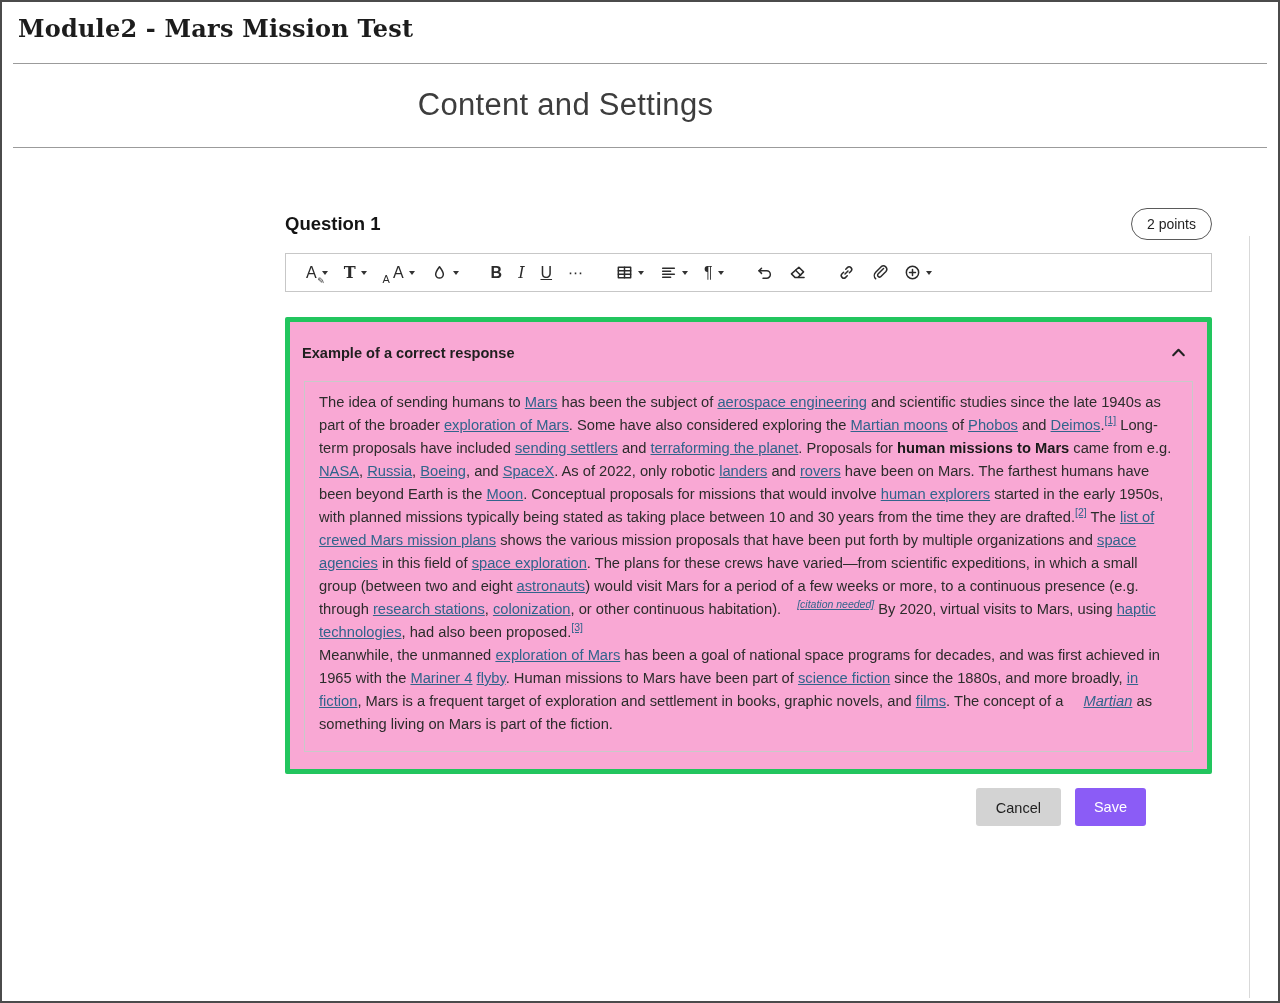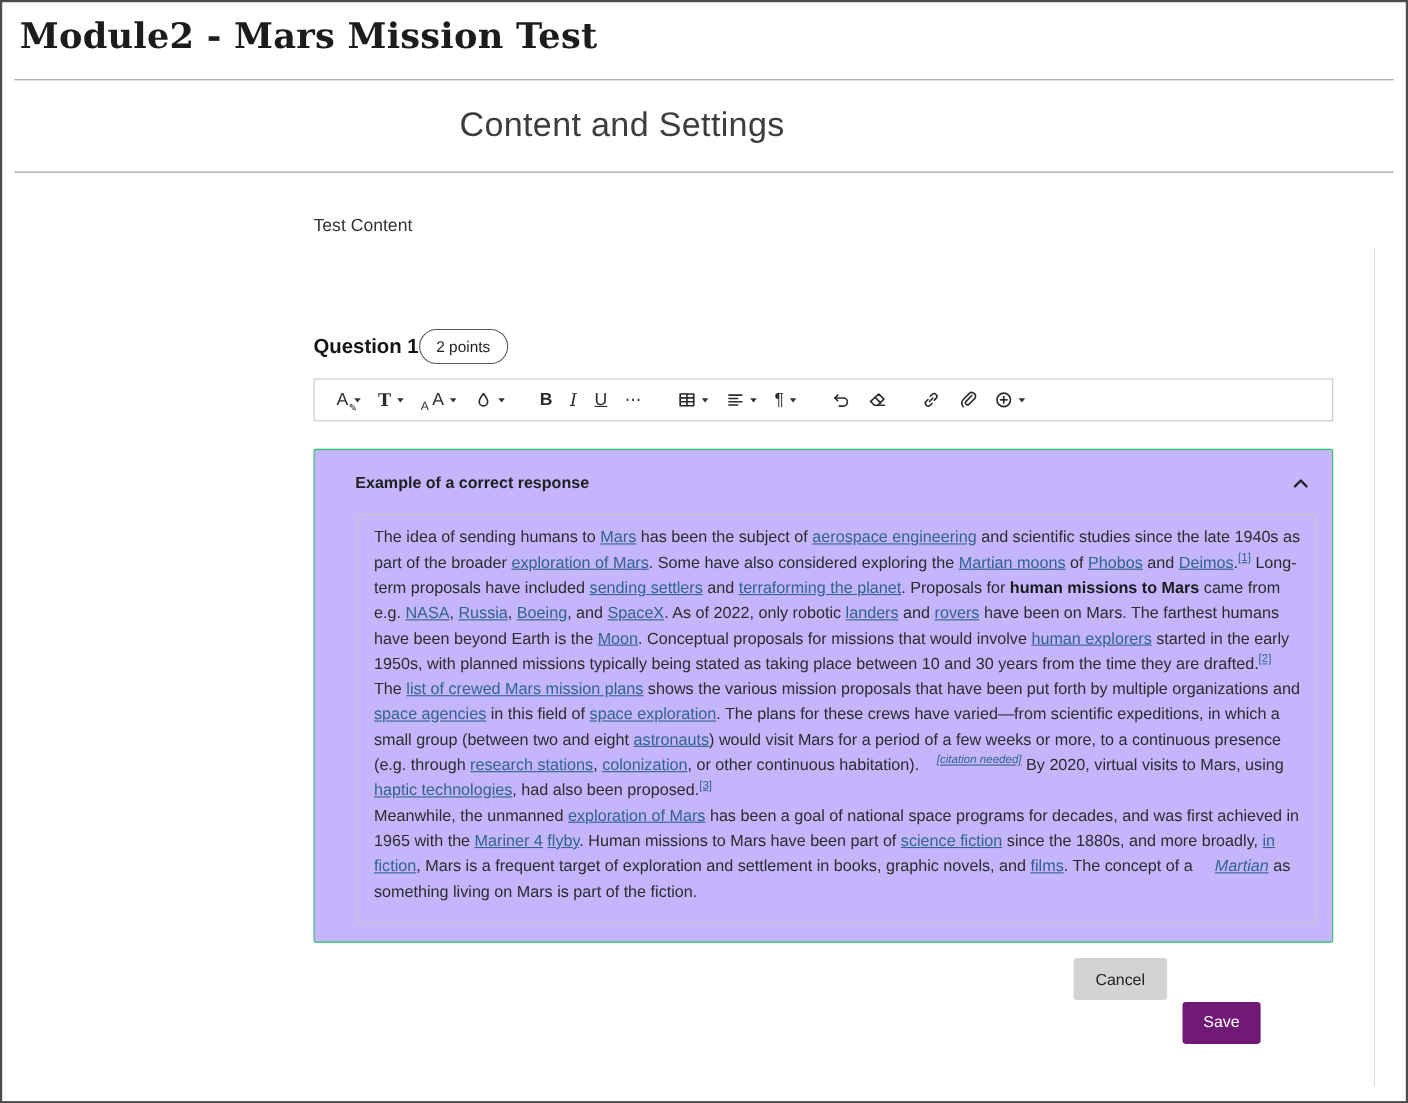"Module2 - Mars Mission Test" .title-bar h1 { font-size: 32px -> 24px }
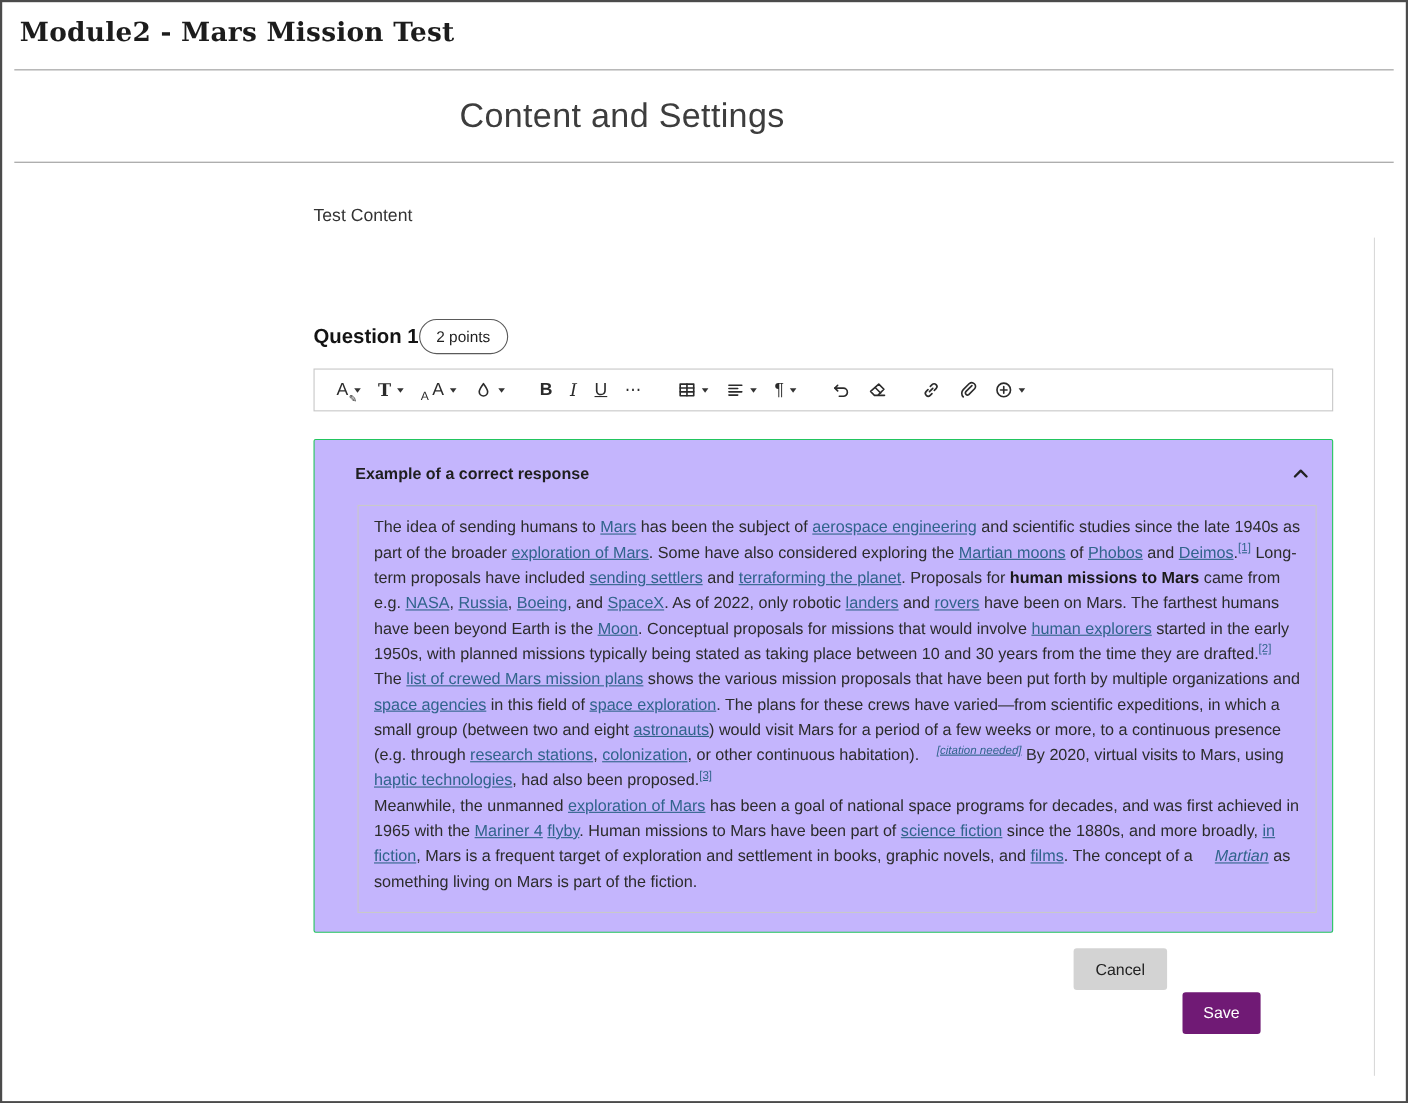"Test Content" div.content-label { html: <div>Test Content</div> -> none }
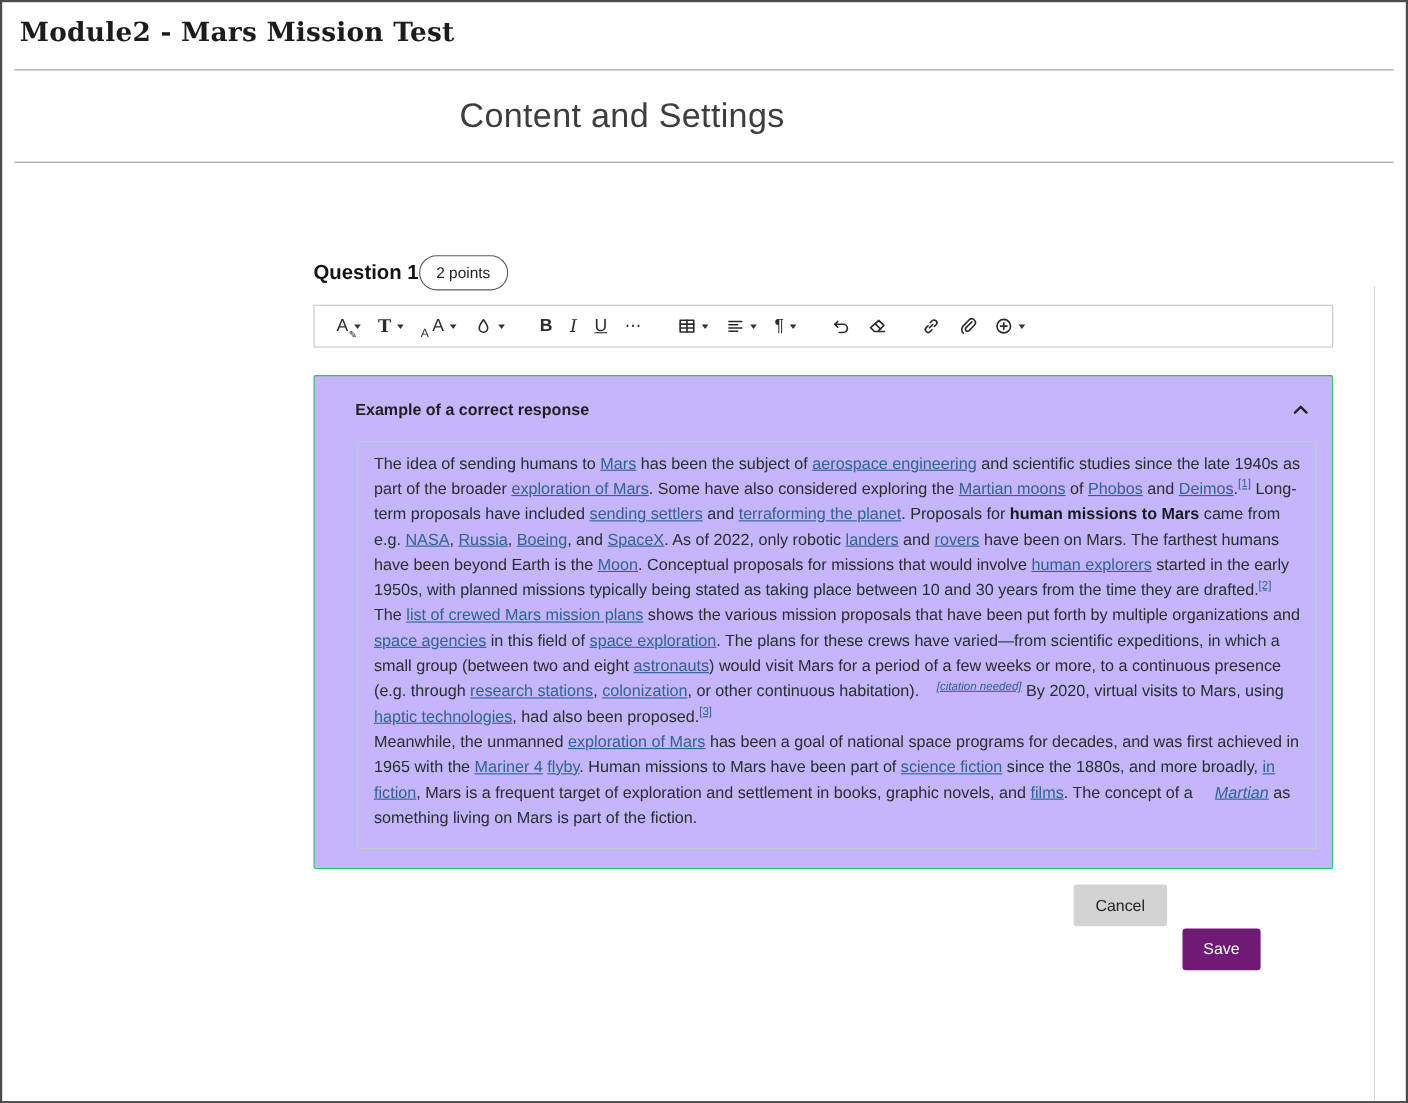"Question 1" .question-row { justify-content: flex-start -> space-between; margin-top: 84px -> 60px }
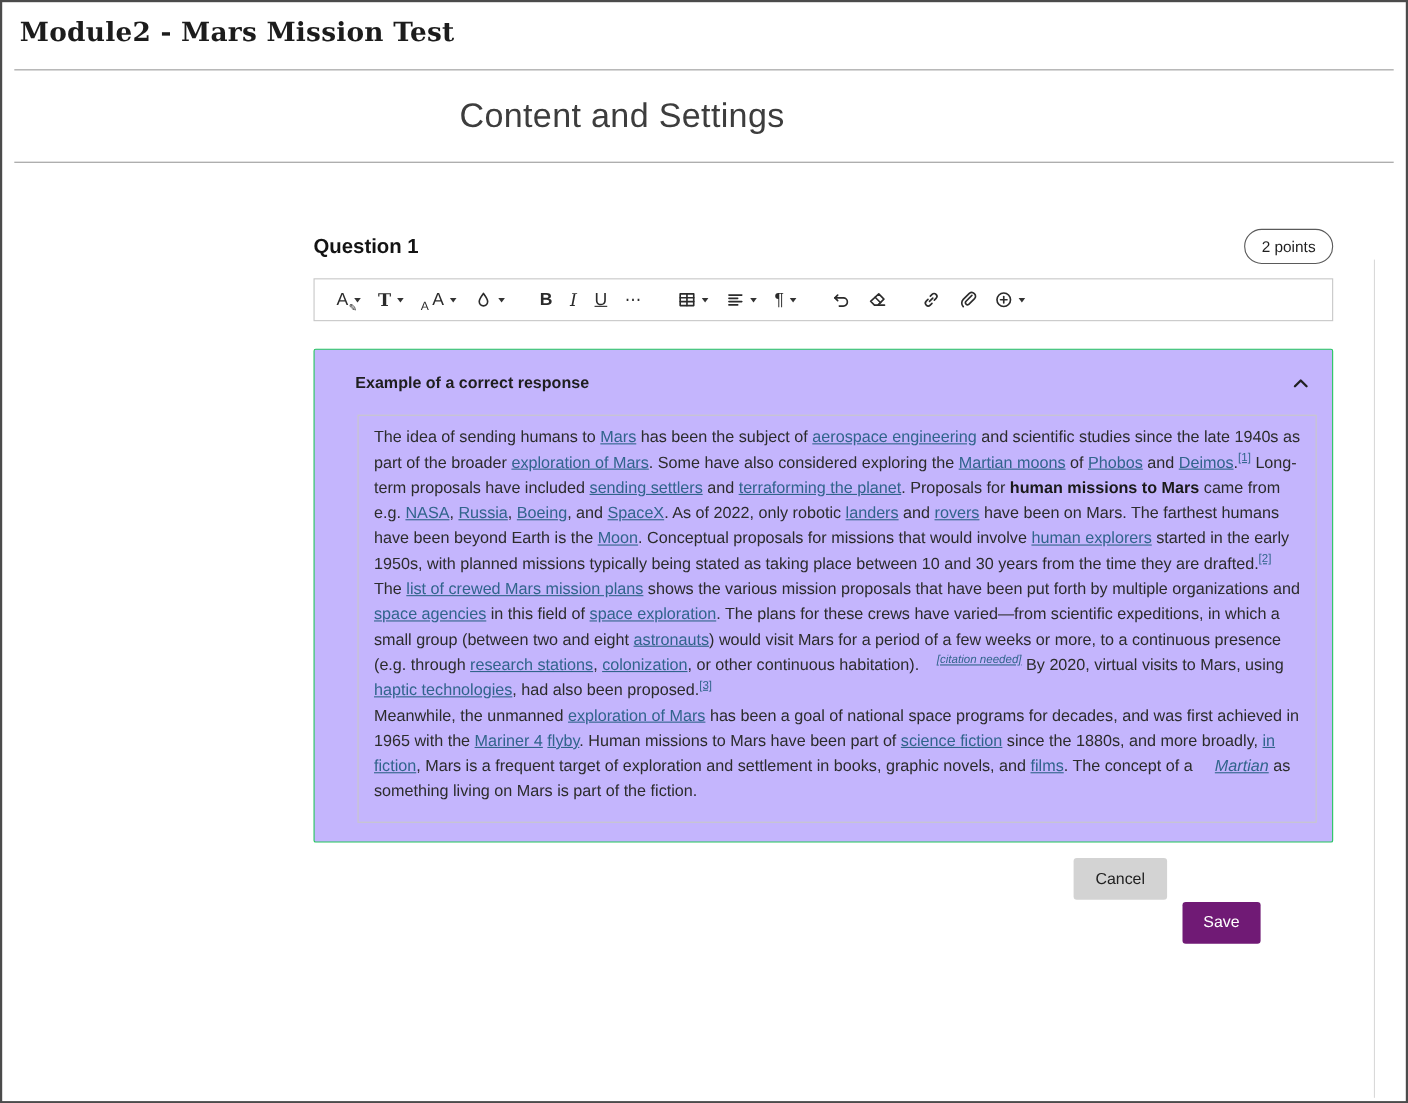"Example of a correct response" .example { background: #c4b5fd -> #f9a8d4; border: 1px solid #22c55e -> 5px solid #22c55e; padding-left: 25px -> none }
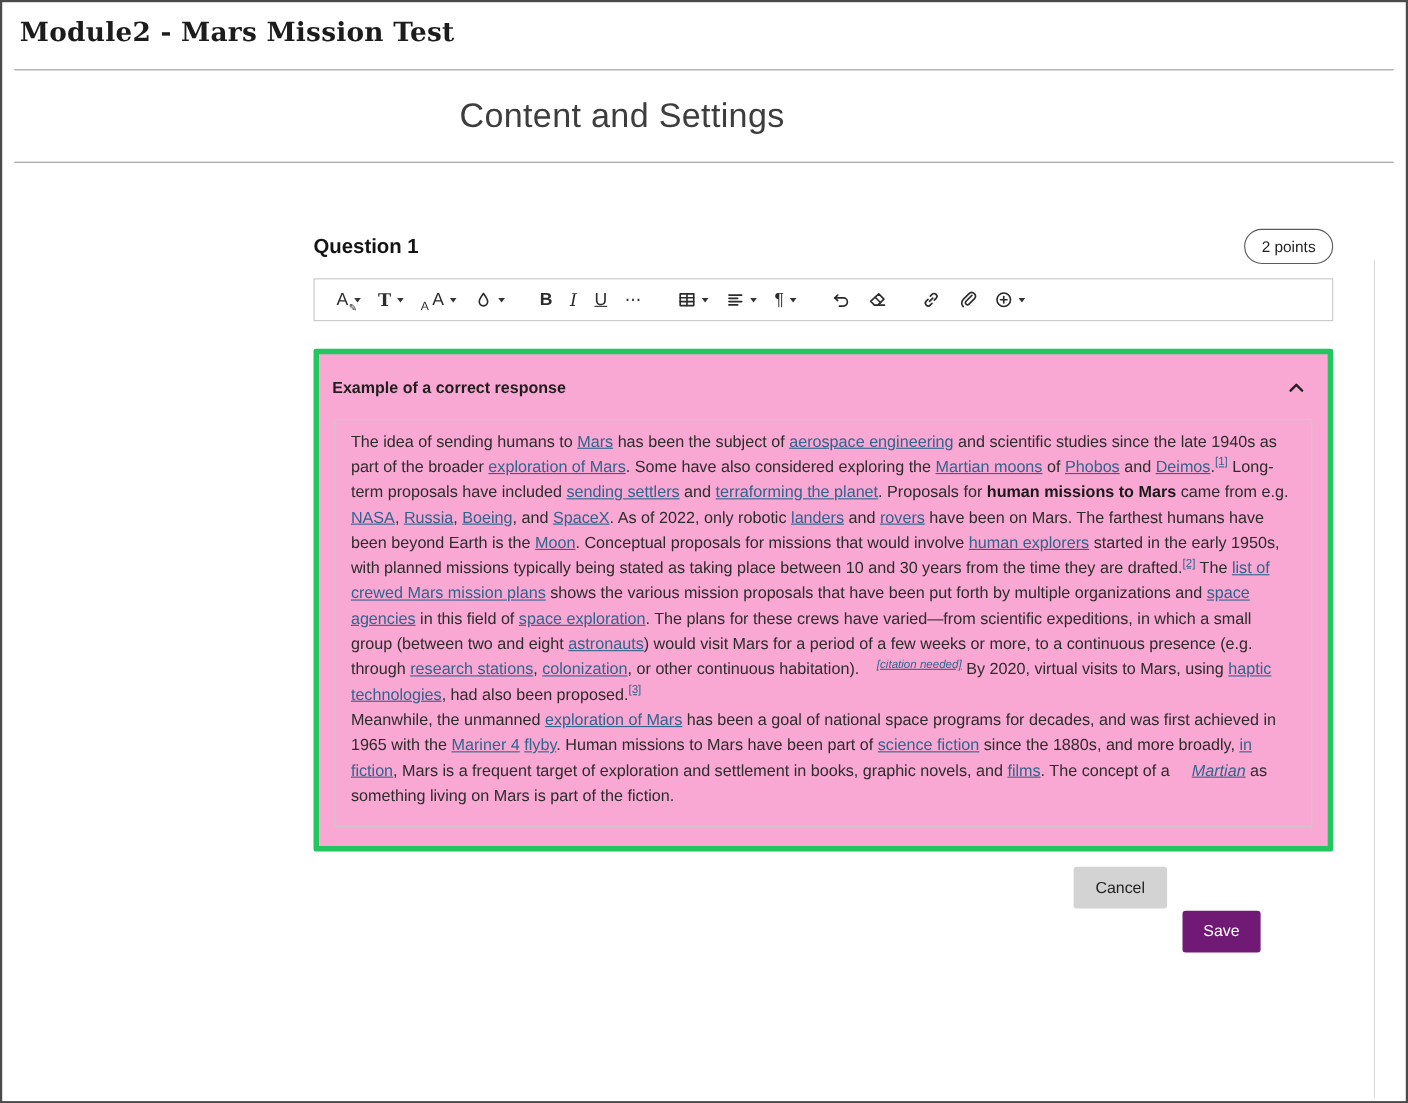"Save" .btn-save { background: #701a75 -> #8b5cf6; margin-top: 40px -> none }
